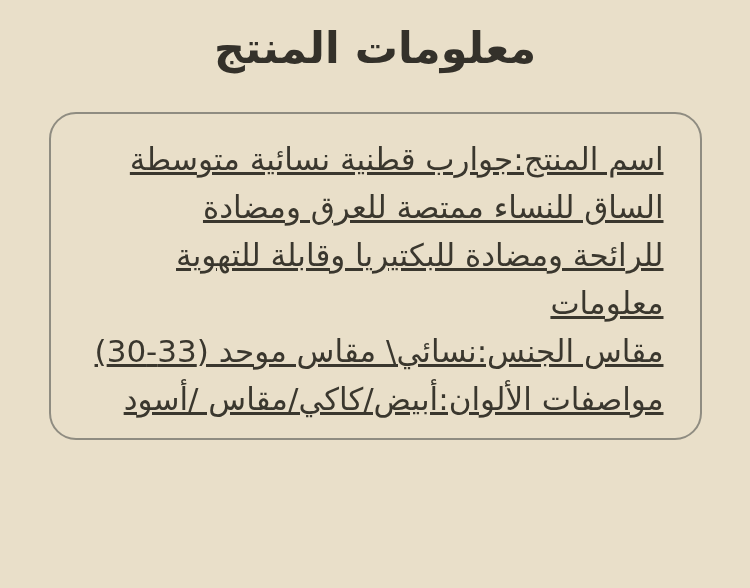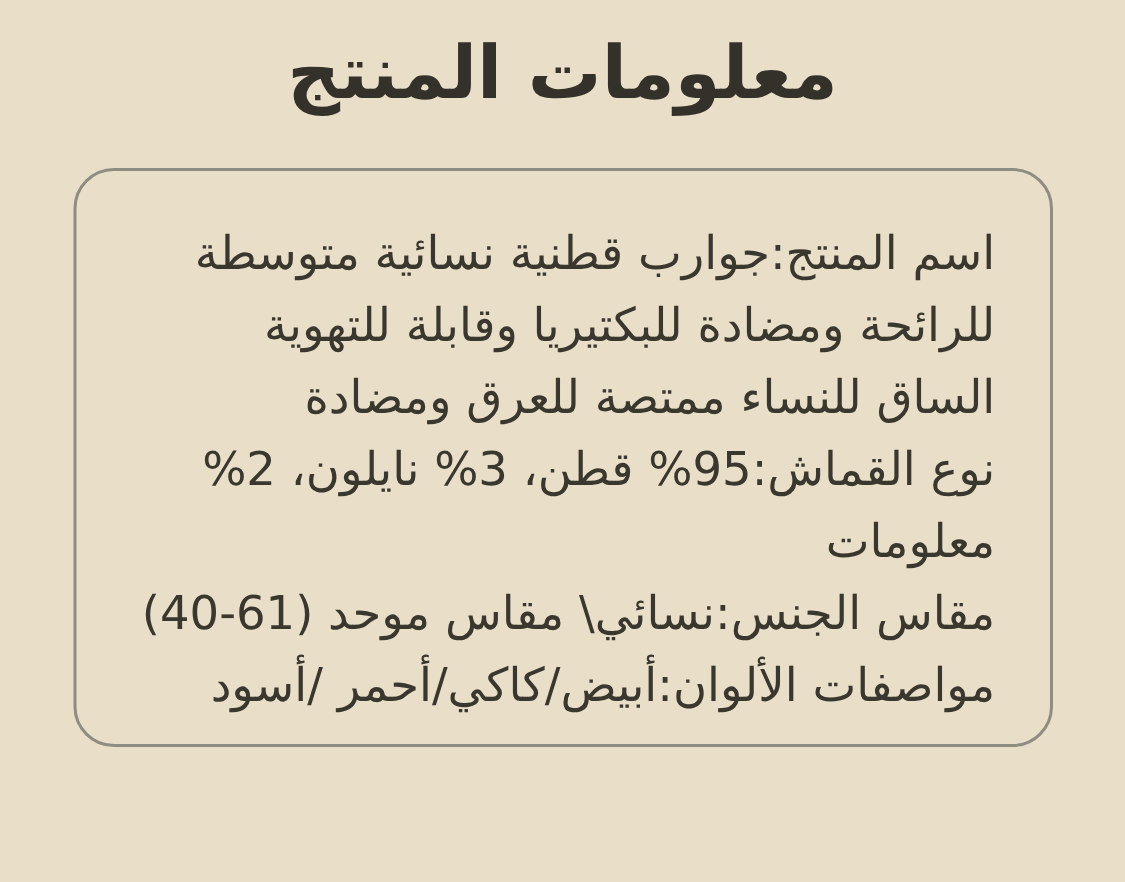"معلومات المنتج" .page-title { font-size: 49px -> 43px }
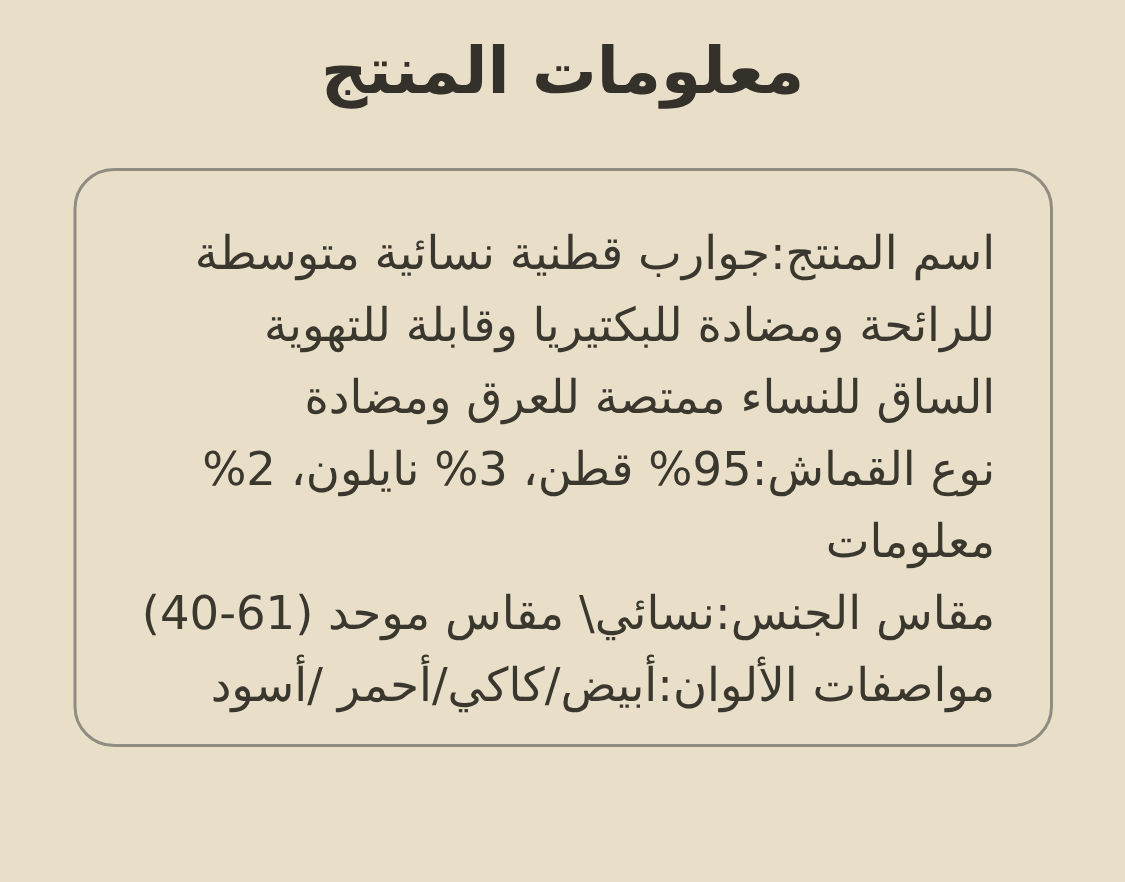"اسم المنتج:جوارب قطنية نسائية متوسطة" .card { padding: 31px 36px 15px 20px -> 21px 36px 15px 20px; text-decoration: none -> underline }
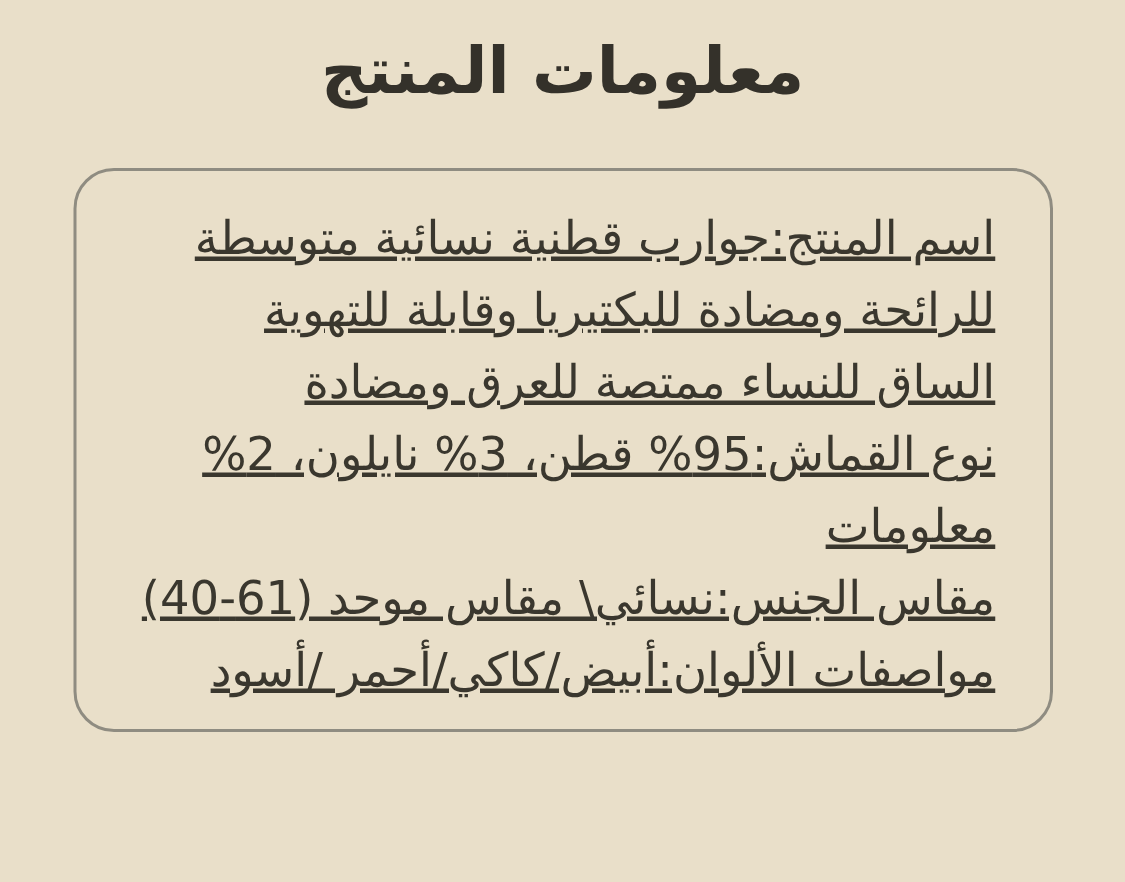"للرائحة ومضادة للبكتيريا وقابلة للتهوية" div.line { order: before "الساق للنساء ممتصة للعرق ومضادة" -> after "الساق للنساء ممتصة للعرق ومضادة" }
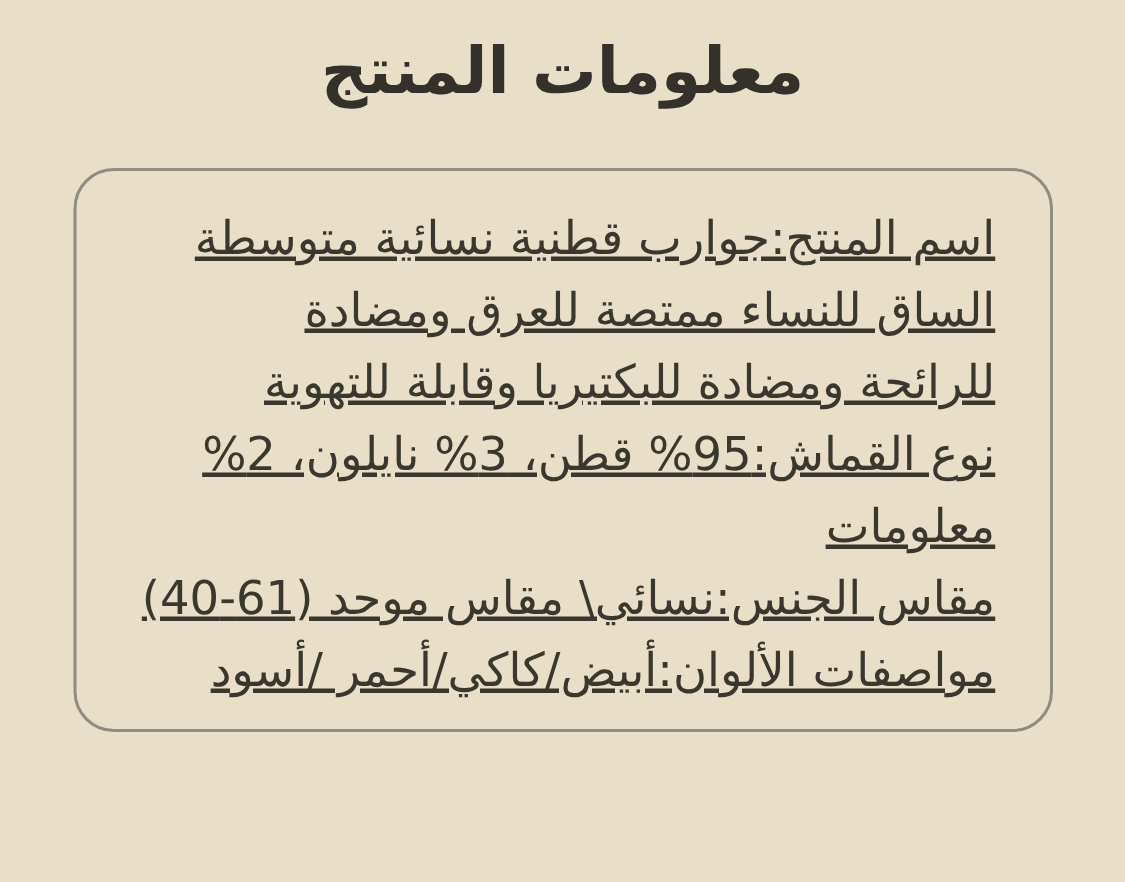"نوع القماش:95% قطن، 3% نايلون،" div.line { html: <div>نوع القماش:95% قطن، 3% نايلون، 2%</div> -> none }
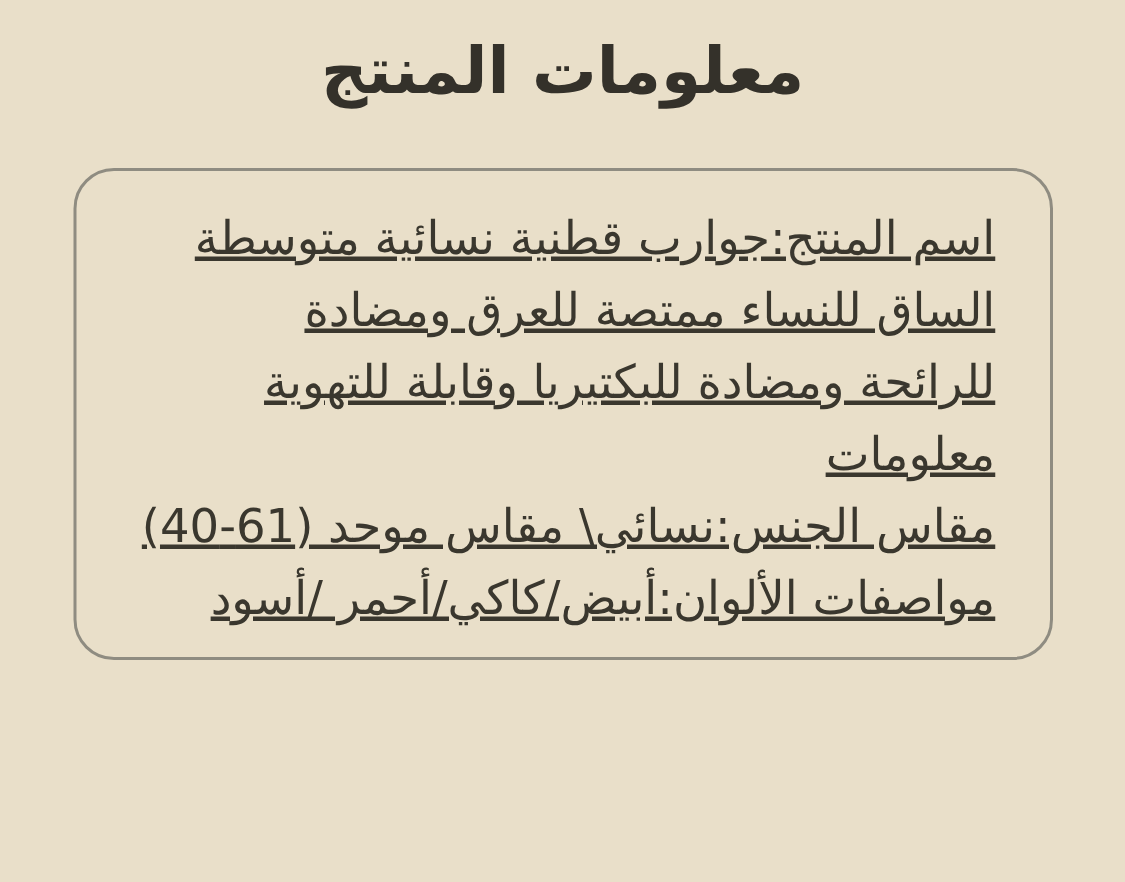"مقاس الجنس:نسائي\ مقاس موحد (61-40)" div.line { text: 61-40 -> 33-30 }
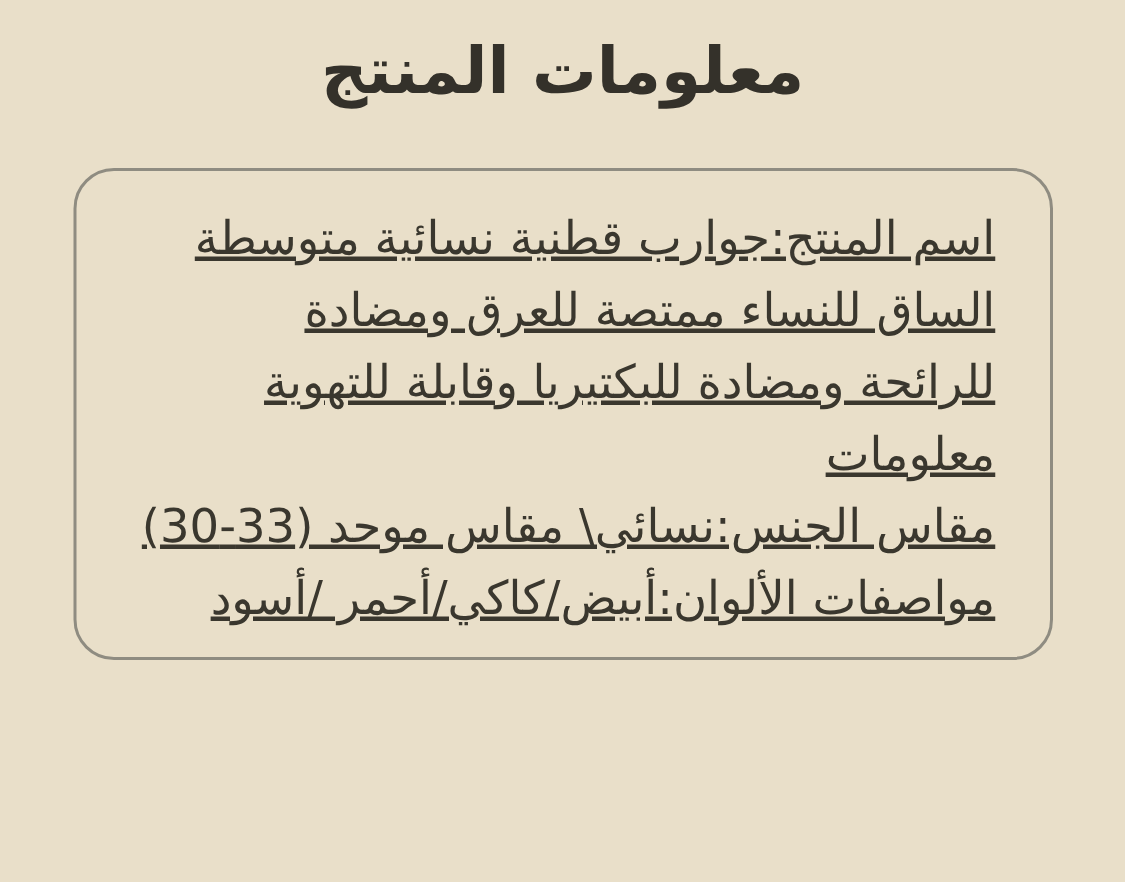"مواصفات الألوان:أبيض/كاكي/أحمر /أسود" div.line { text: الألوان:أبيض/كاكي/أحمر -> الألوان:أبيض/كاكي/مقاس }
